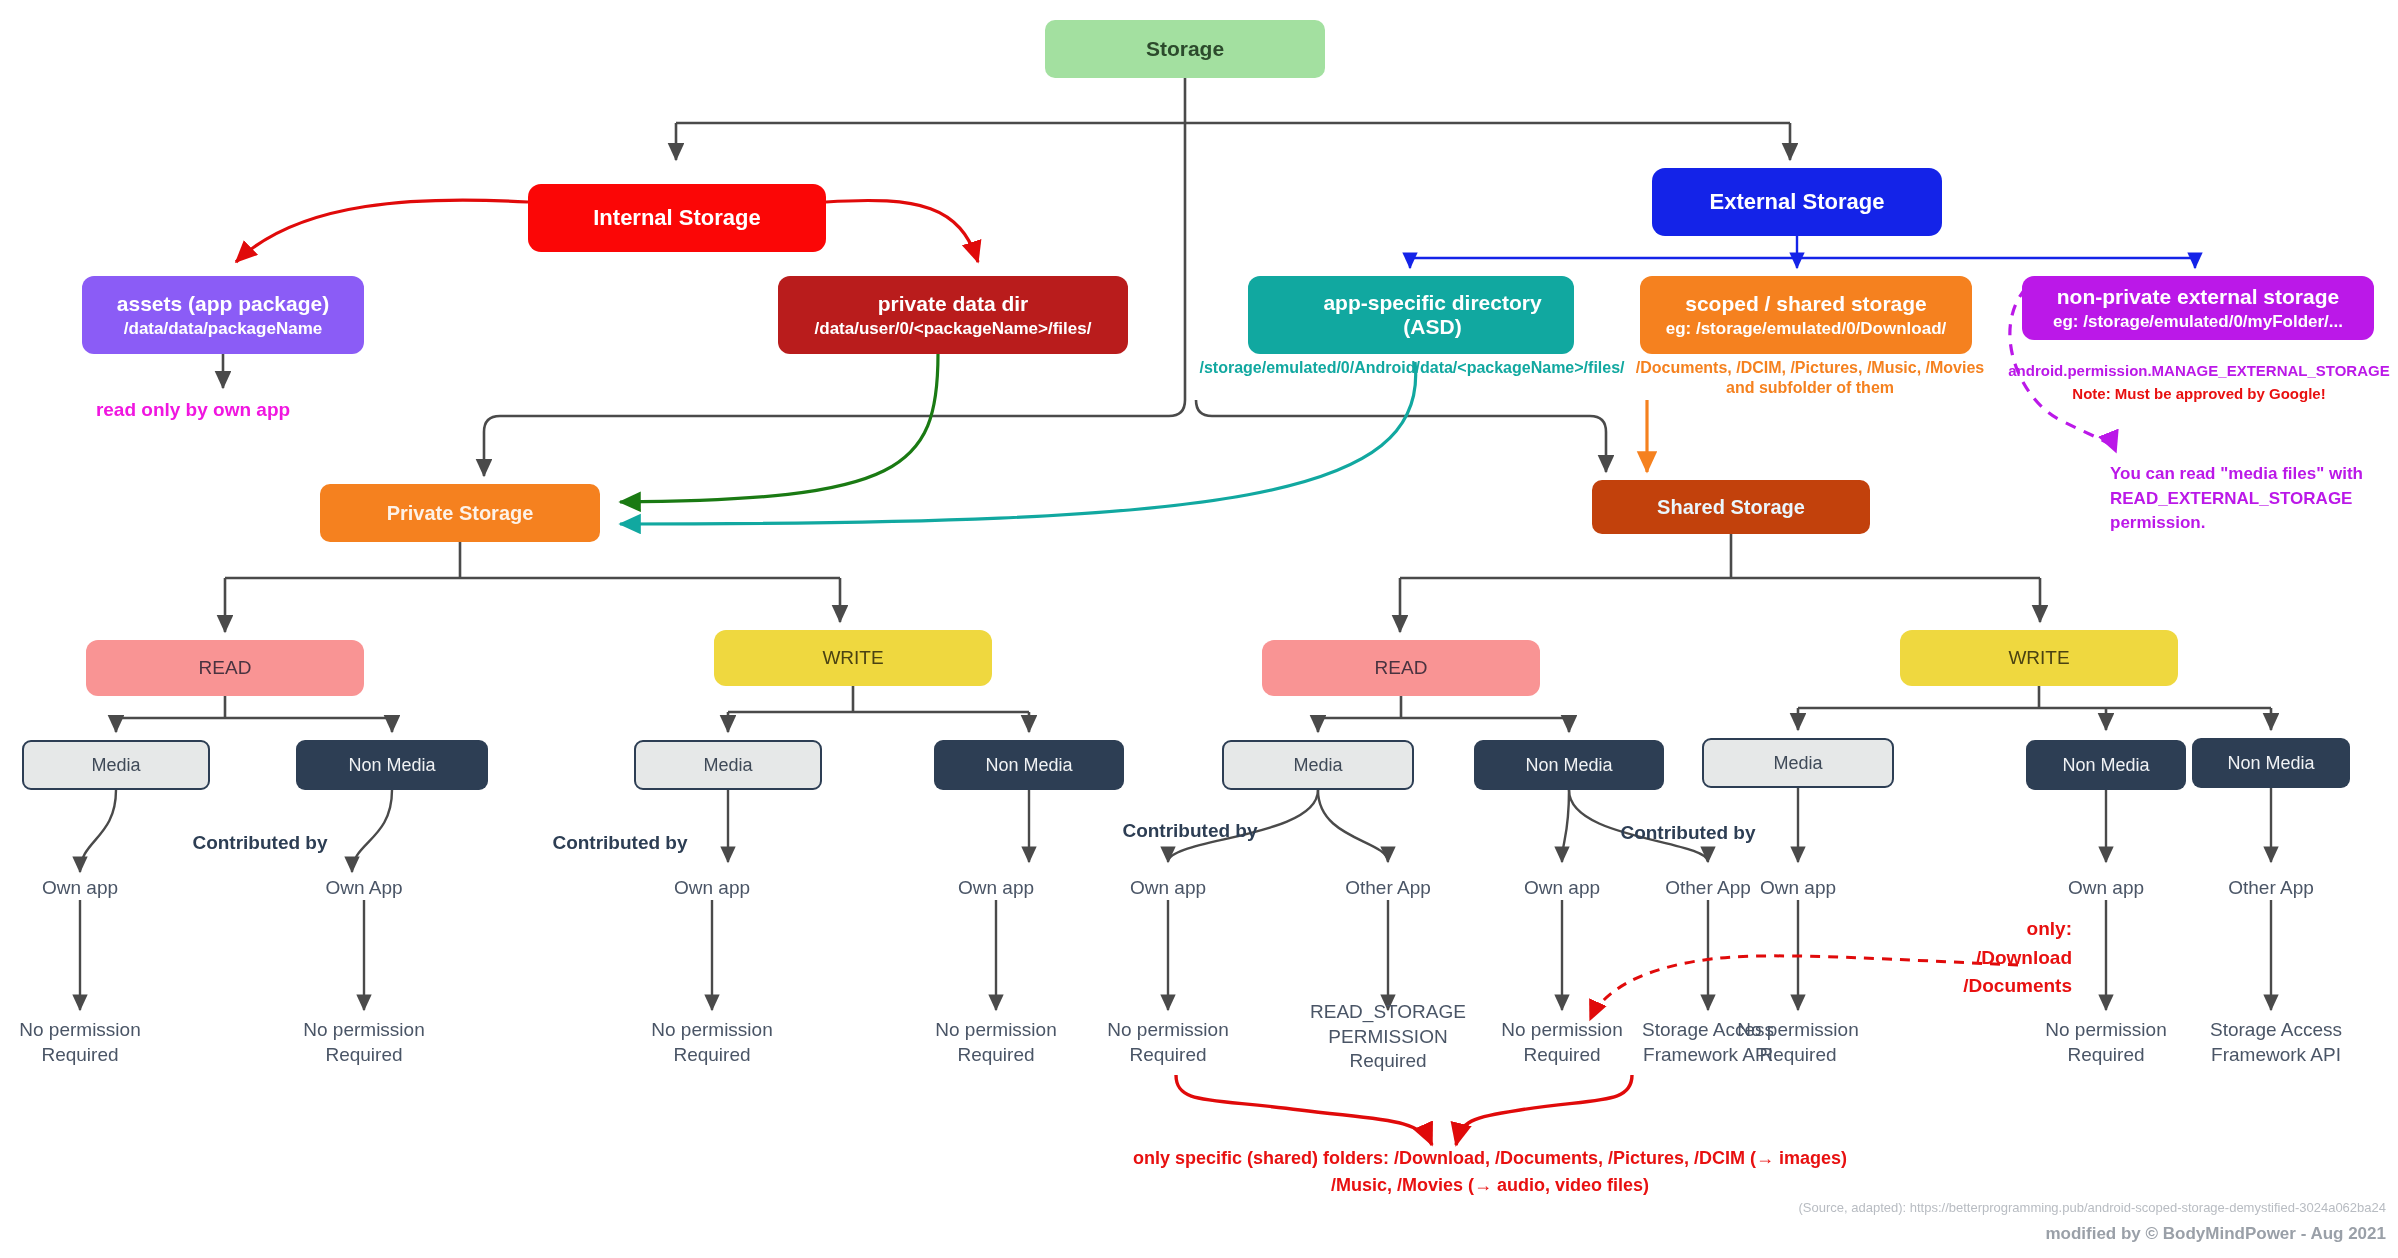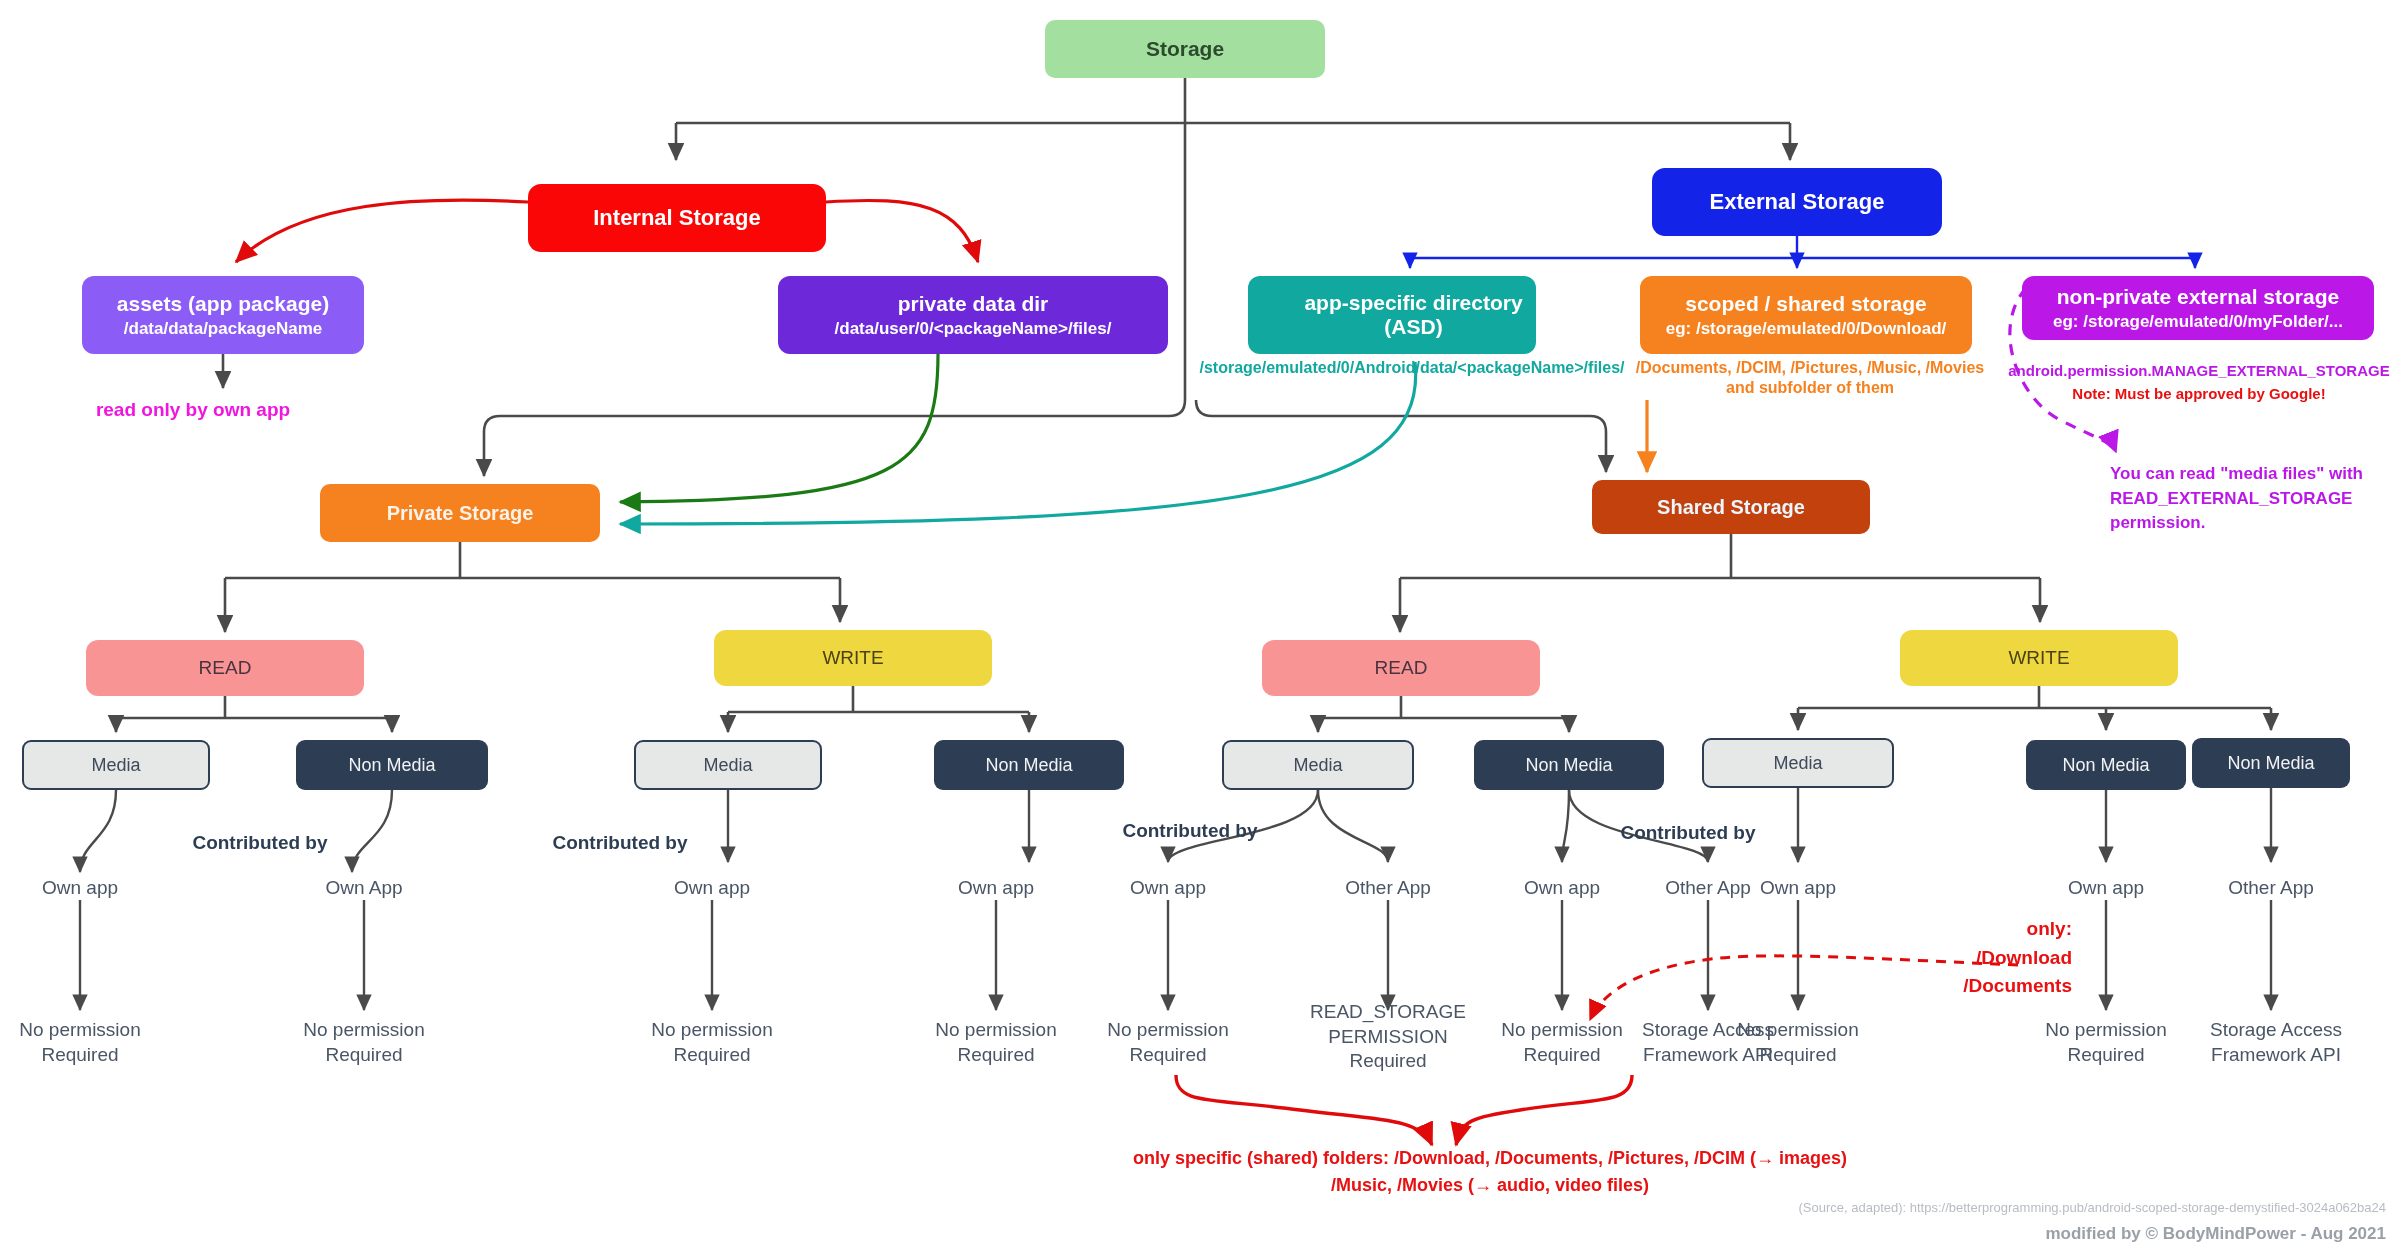"private data dir" .n-privdir { background: #6d28d9 -> #b91c1c; width: 390px -> 350px }
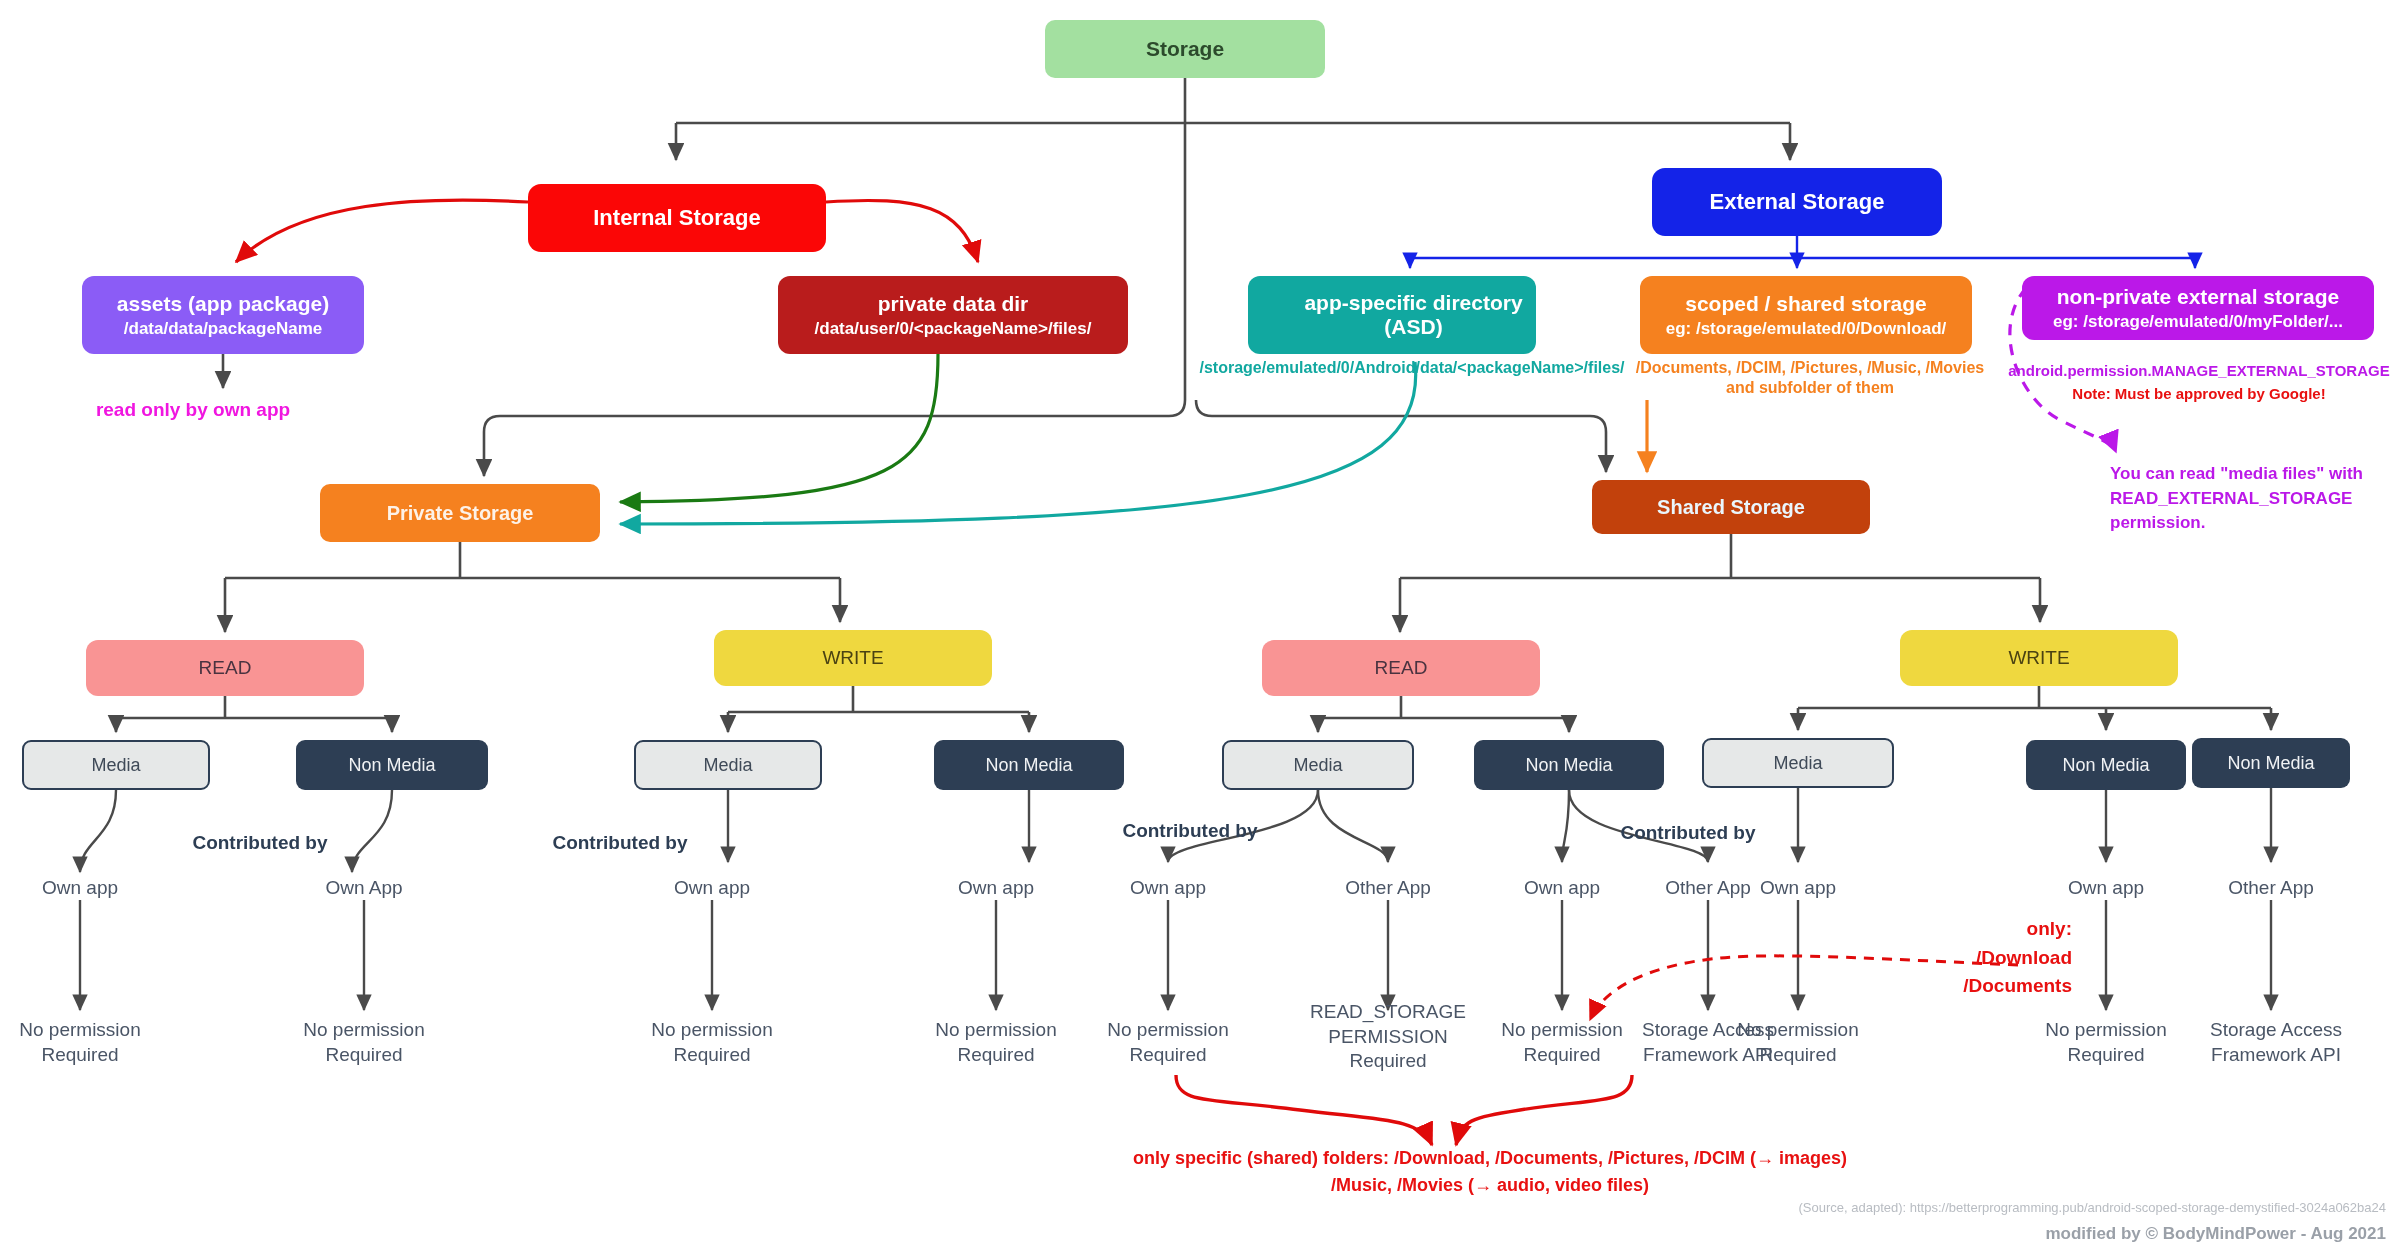"app-specific directory" .n-asd { width: 288px -> 326px }
